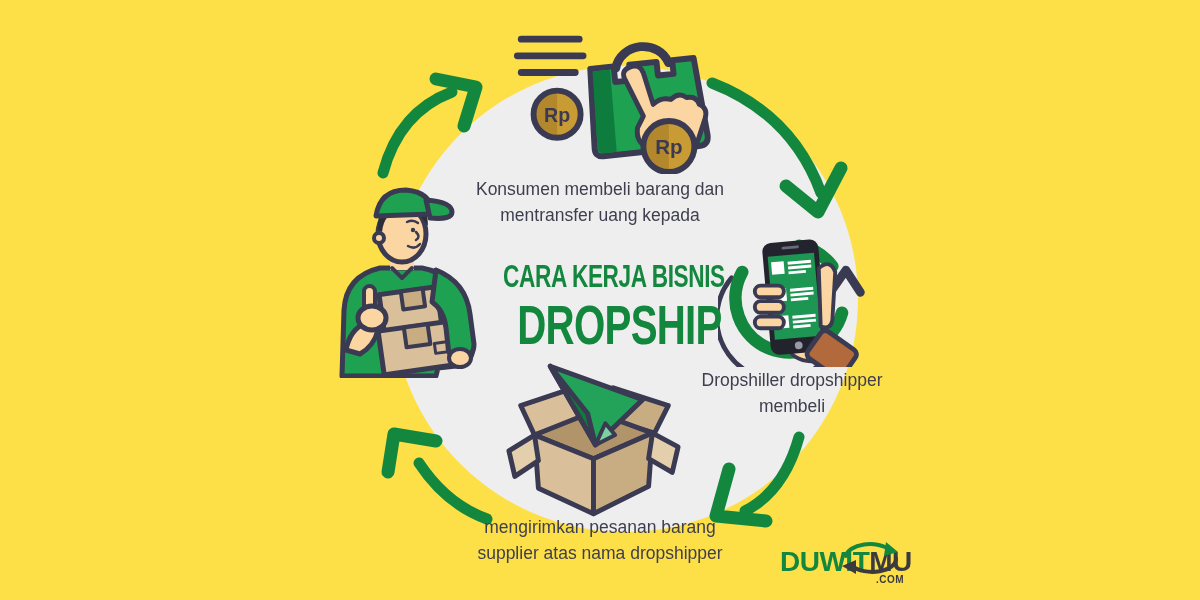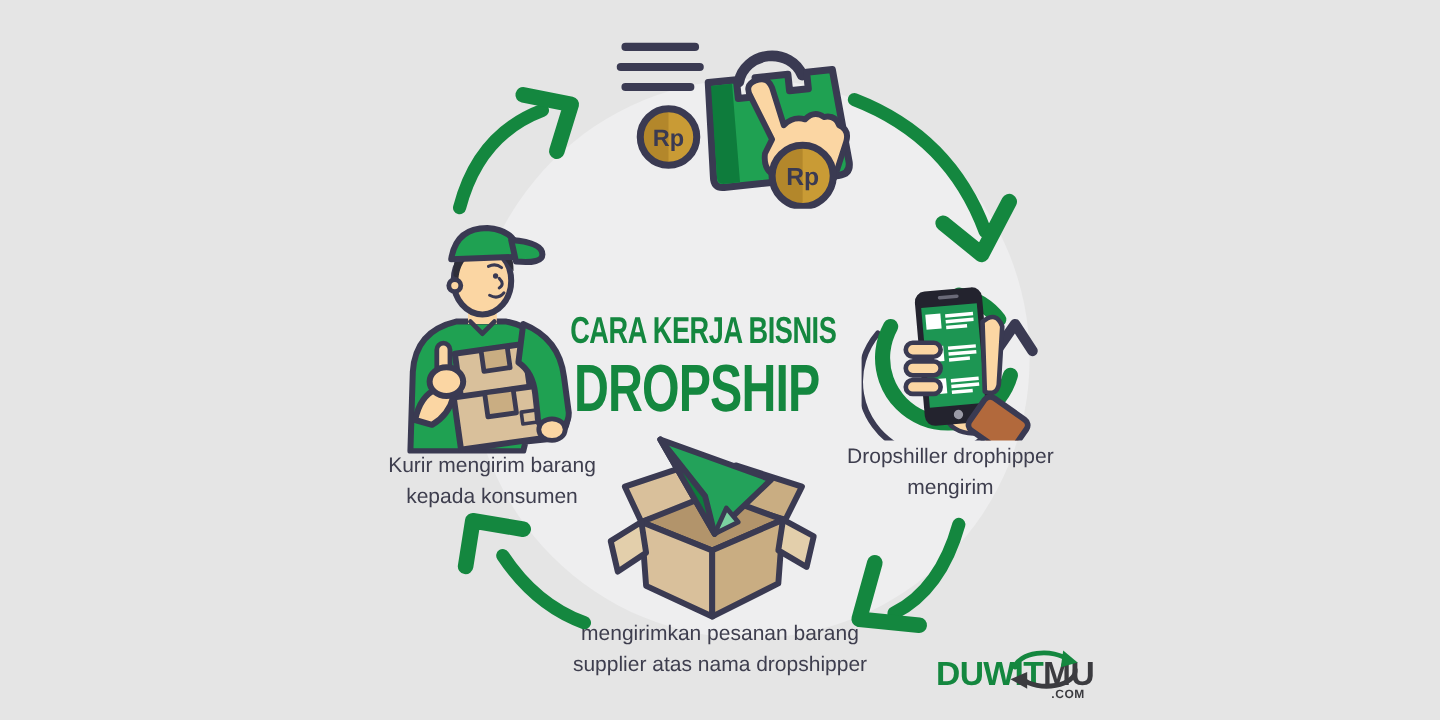"Rp" .canvas { background: #e5e5e5 -> #fde047 }
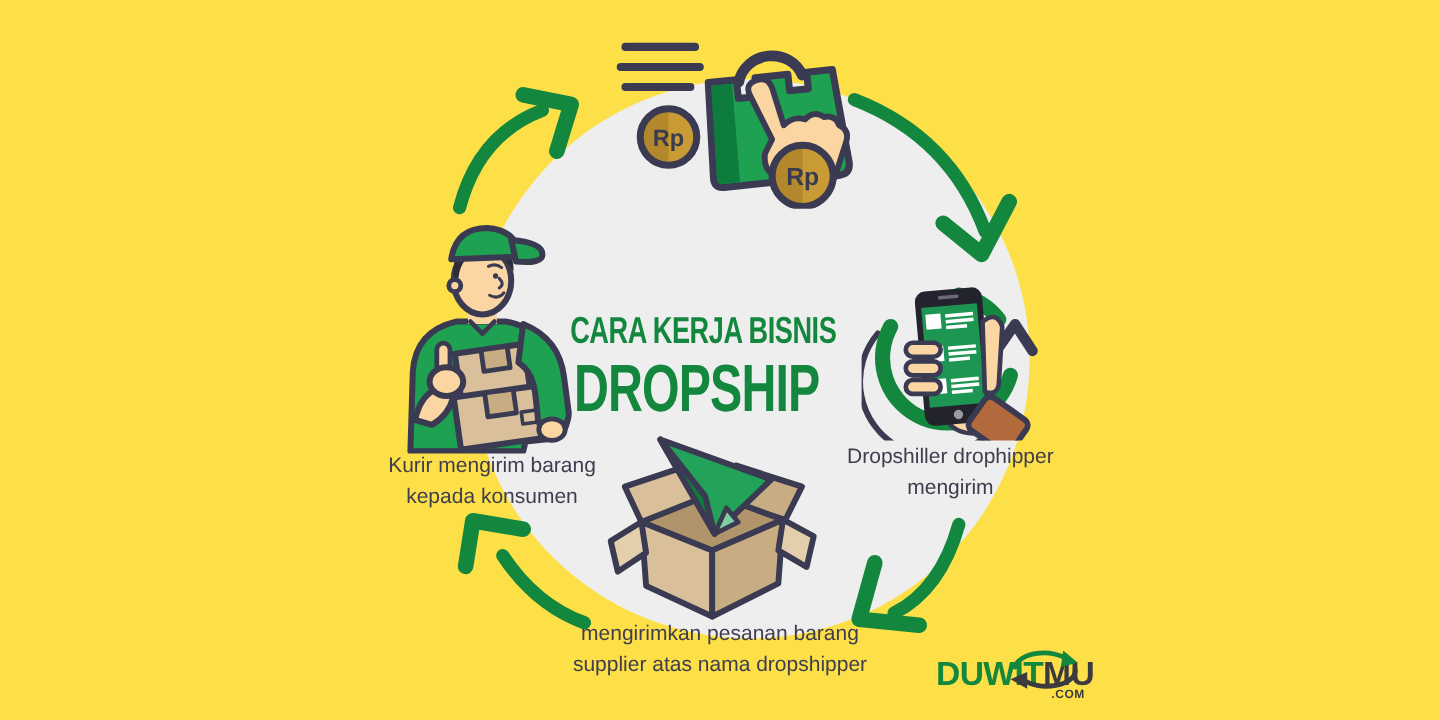"Konsumen membeli barang dan" div { html: none -> <div>Konsumen membeli barang dan</div> }
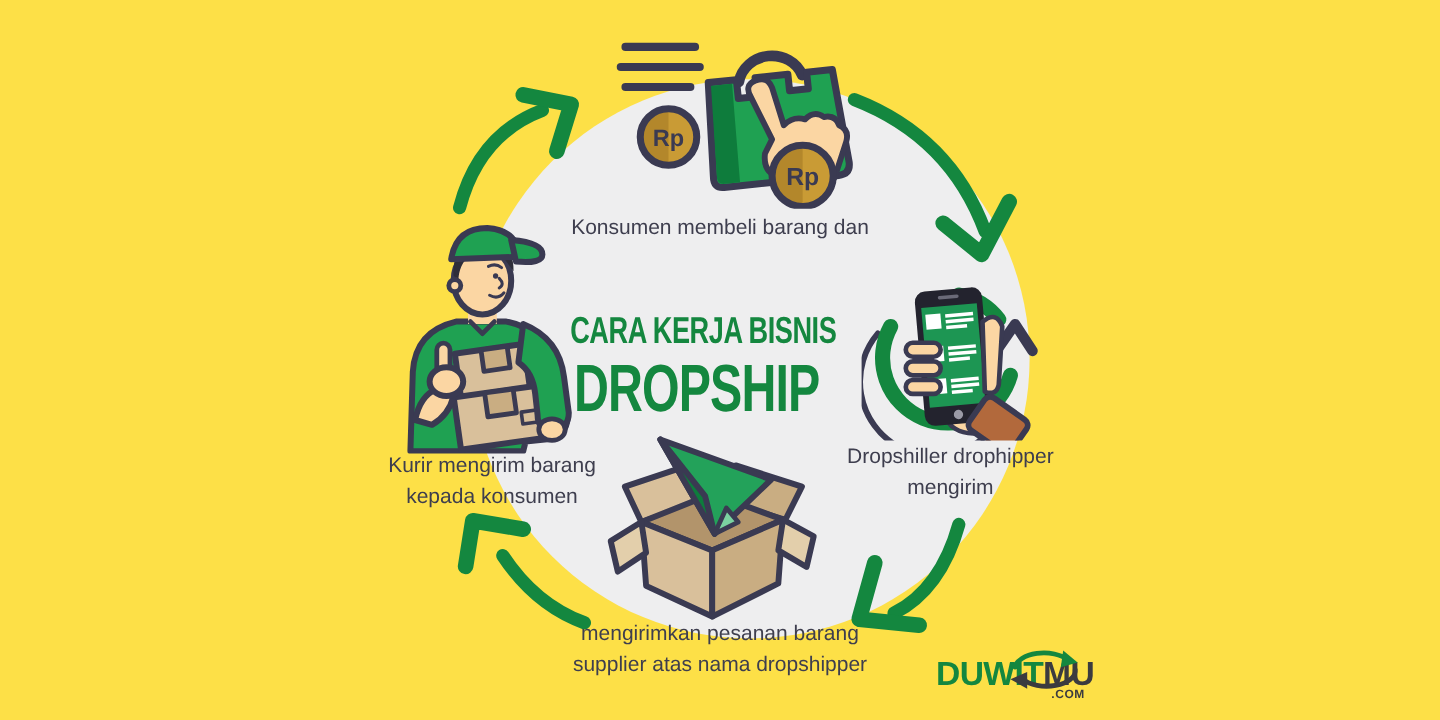"mentransfer uang kepada" div { html: none -> <div>mentransfer uang kepada</div> }
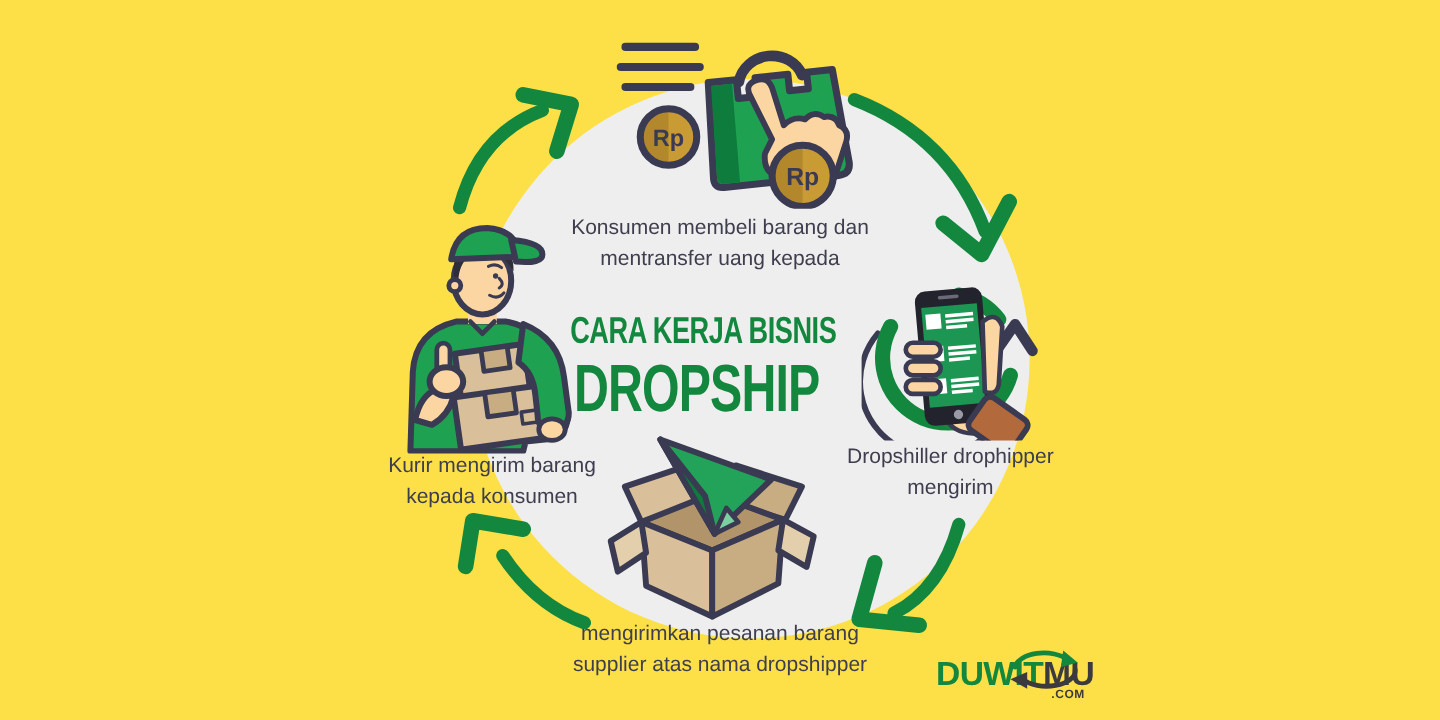"CARA KERJA BISNIS" .title-wrap { text-align: left -> right }
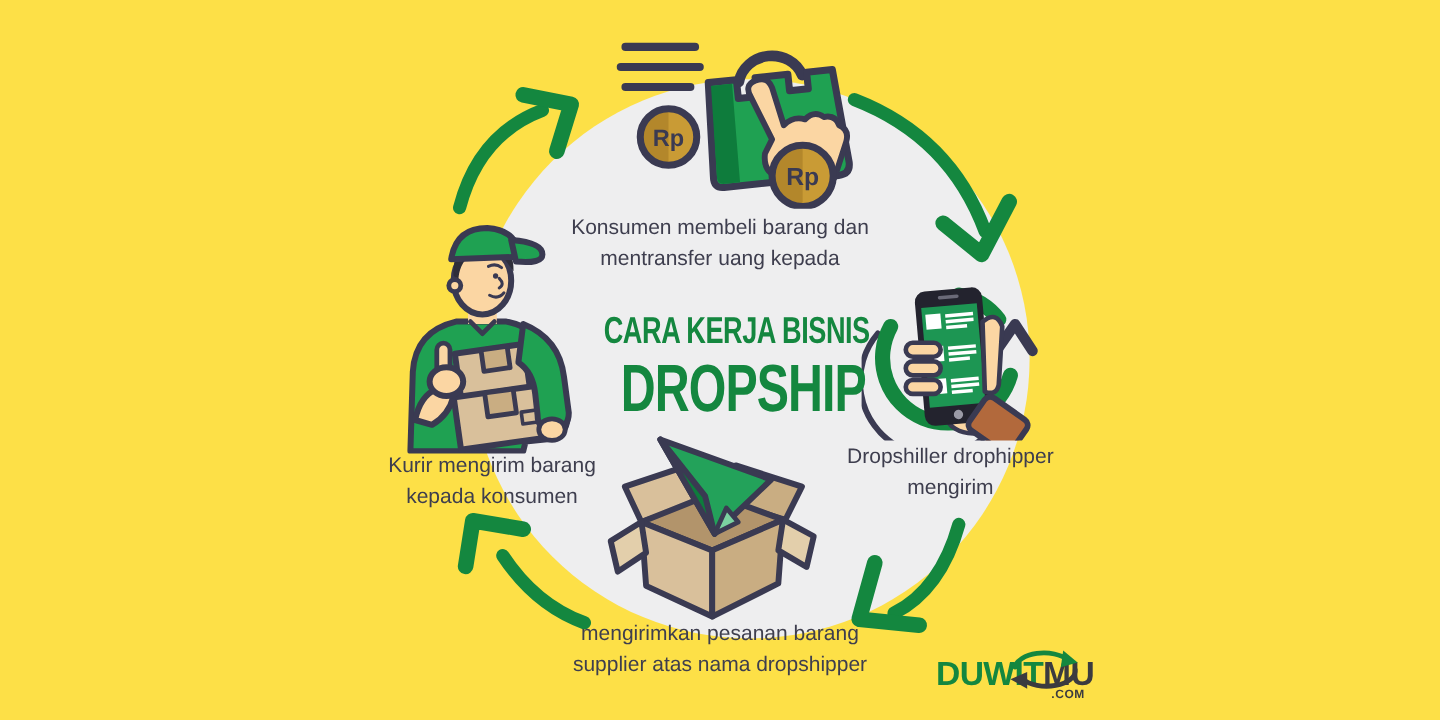"Kurir mengirim barang" div.step-text { html: <div> <div>Kurir mengirim barang</div> <div>kepada konsumen</div> </div> -> none }
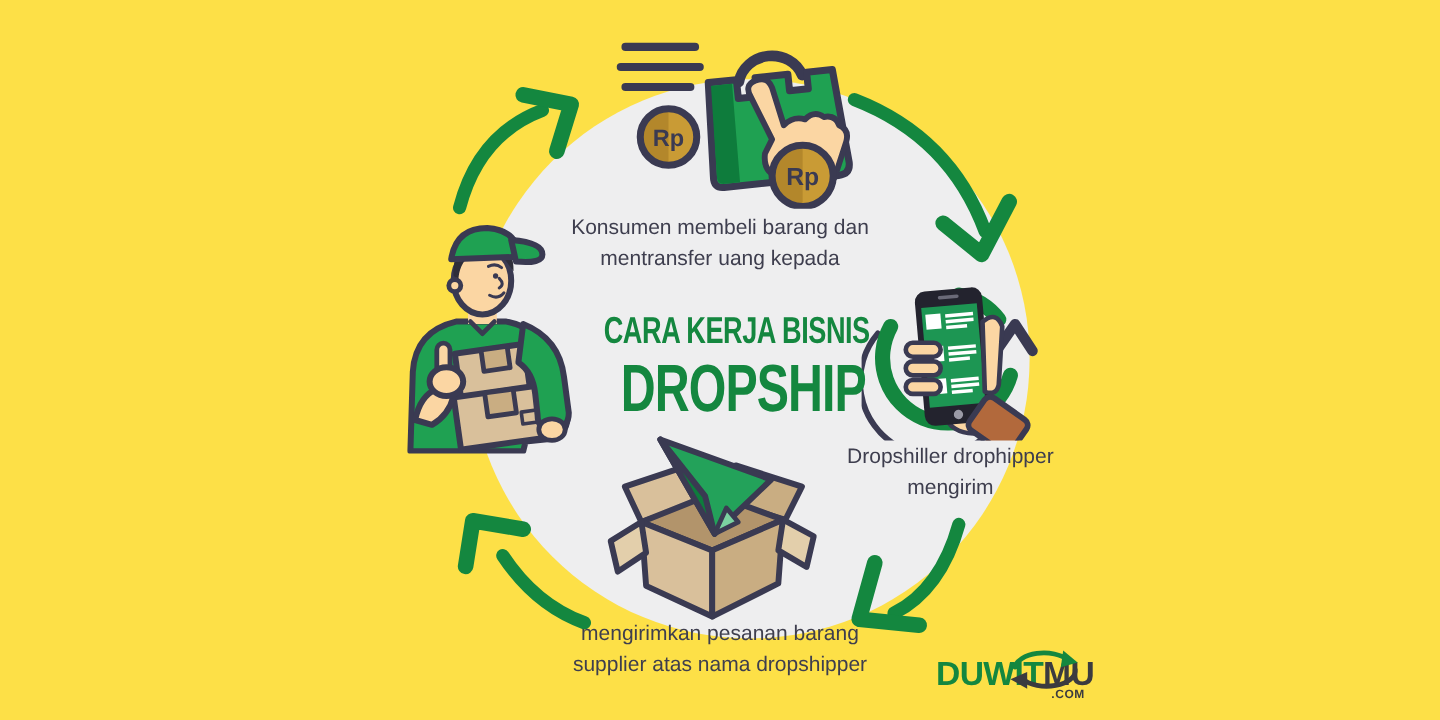"Dropshiller drophipper" div { text: drophipper -> dropshipper }
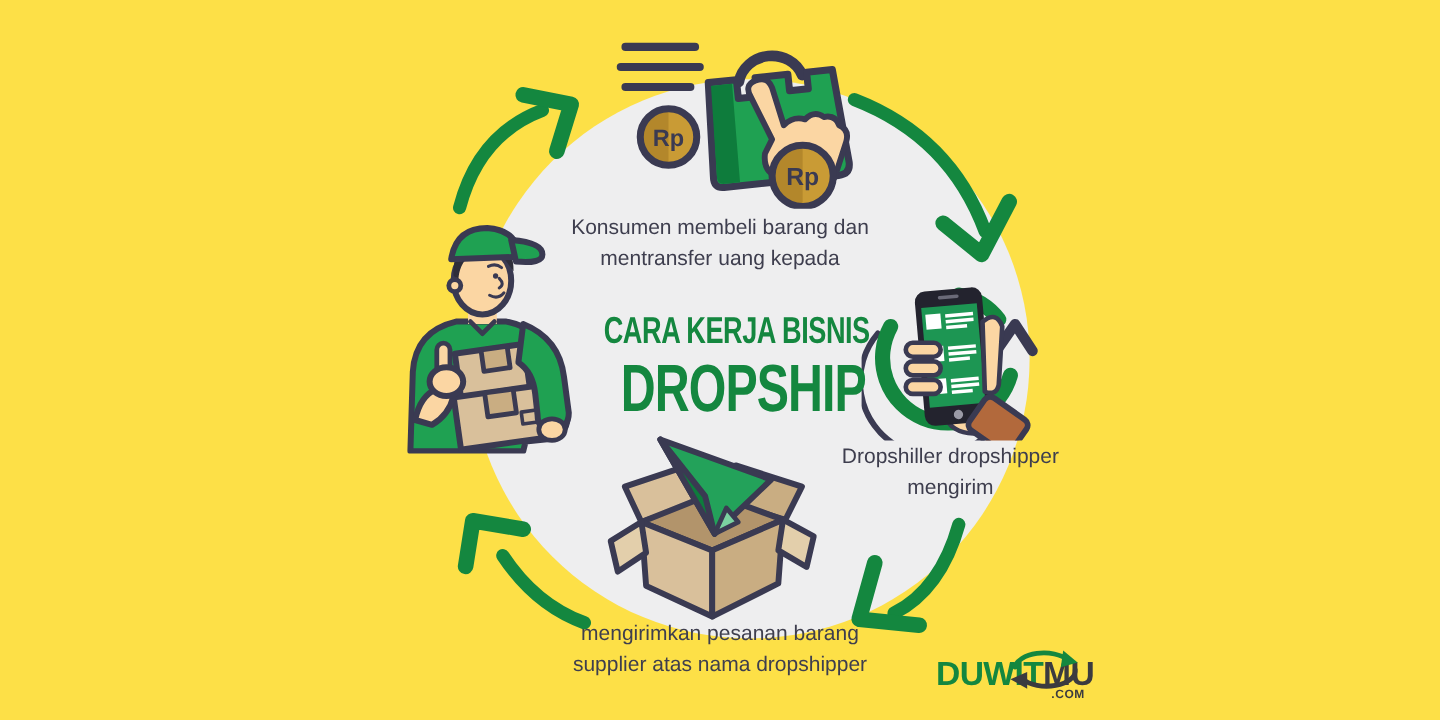"mengirim" div { text: mengirim -> membeli }
